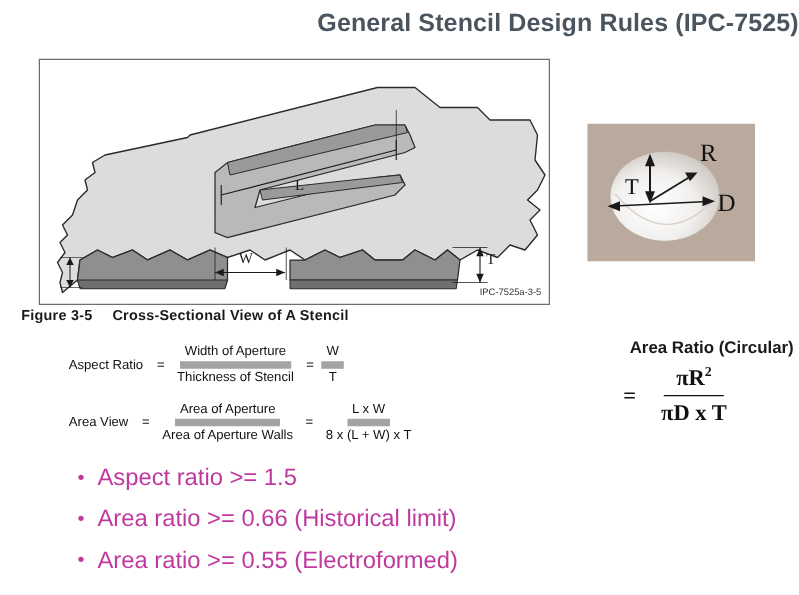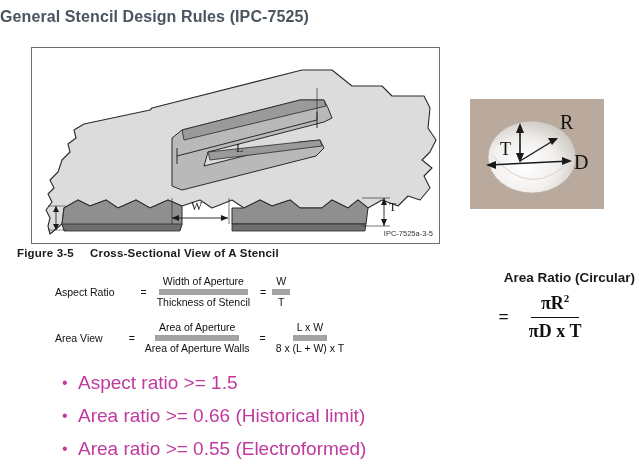"General Stencil Design Rules (IPC-7525)" .slide-title { font-size: 16px -> 20px; text-align: left -> right }
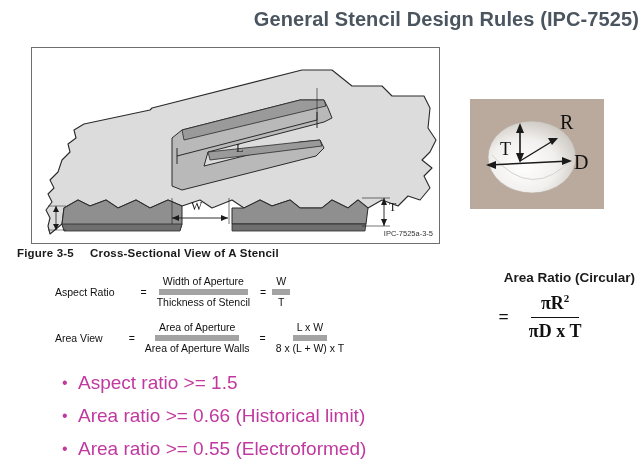"Aspect Ratio" .frow .lhs { margin-right: 20px -> 5px }
